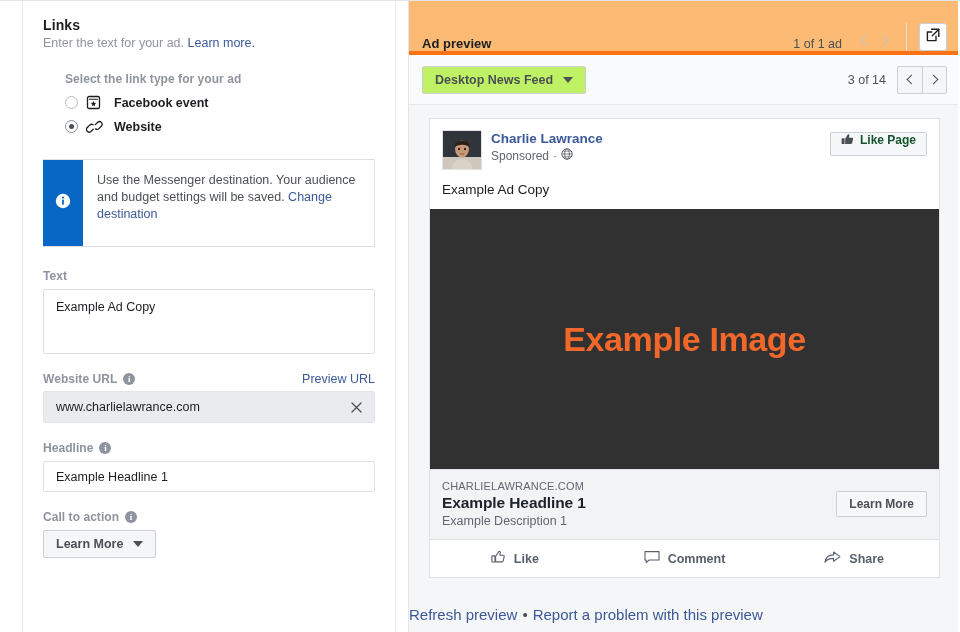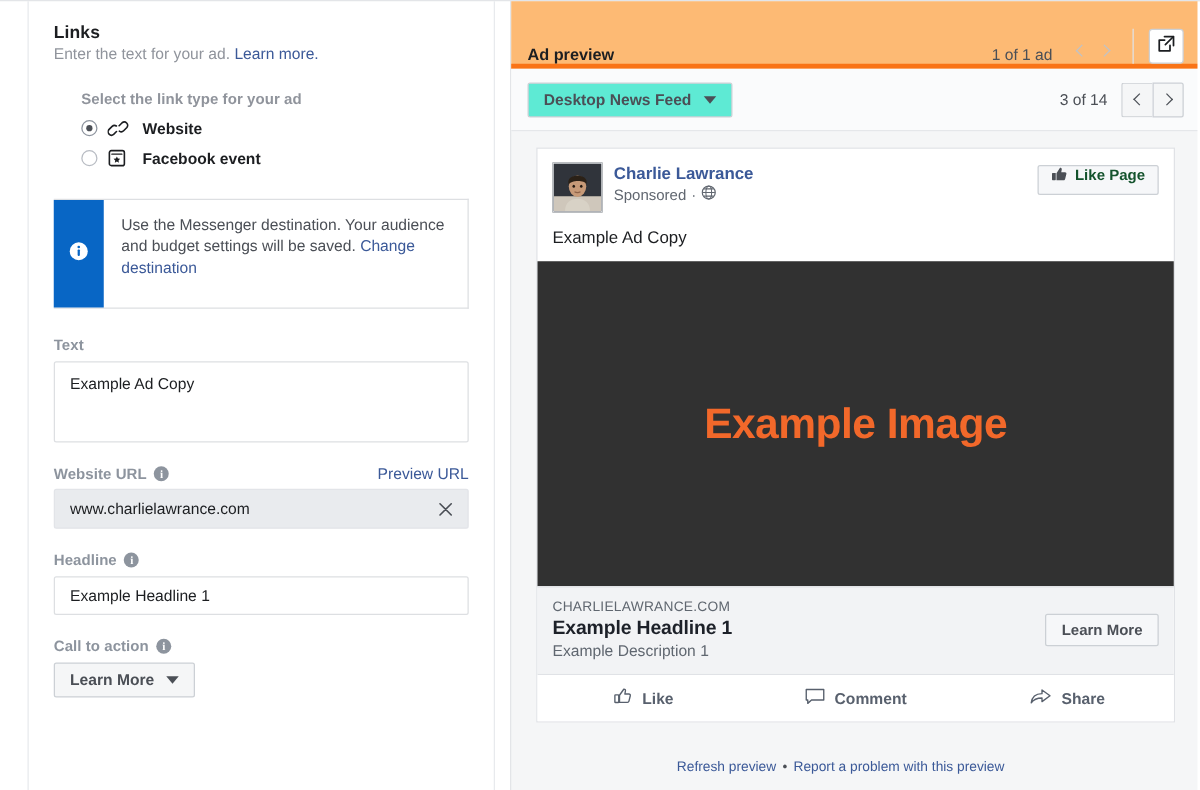"Desktop News Feed" .placement-btn { background: #5eead4 -> #bef264 }
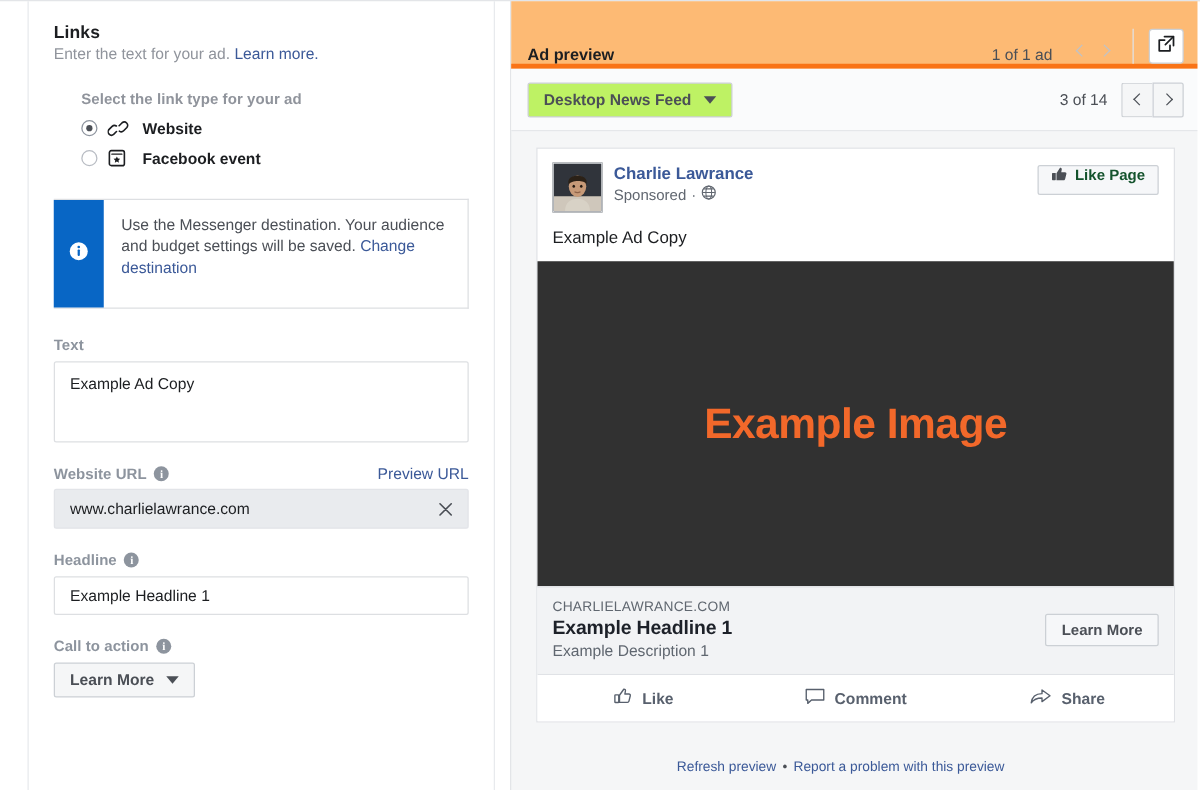"Website" div.radio-row { order: before "Facebook event" -> after "Facebook event" }
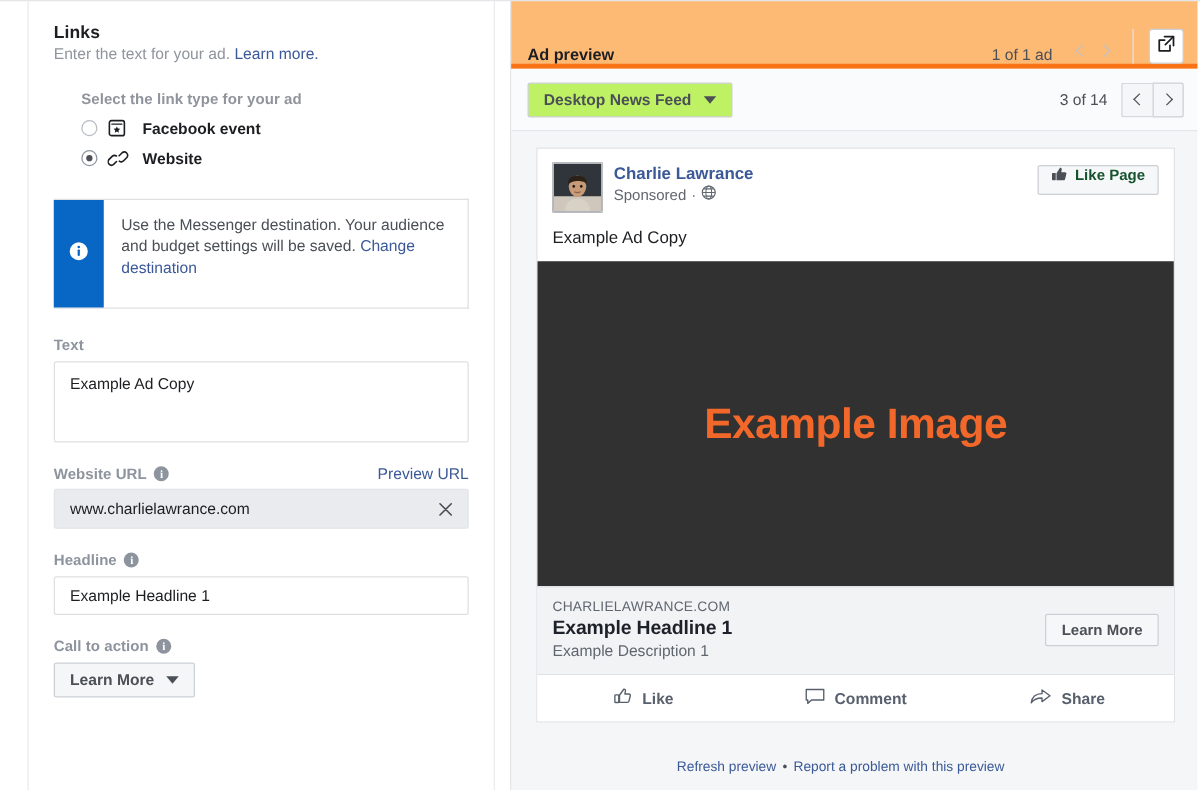"Refresh preview" .rp-footer { font-size: 11px -> 15px; justify-content: center -> flex-start }
